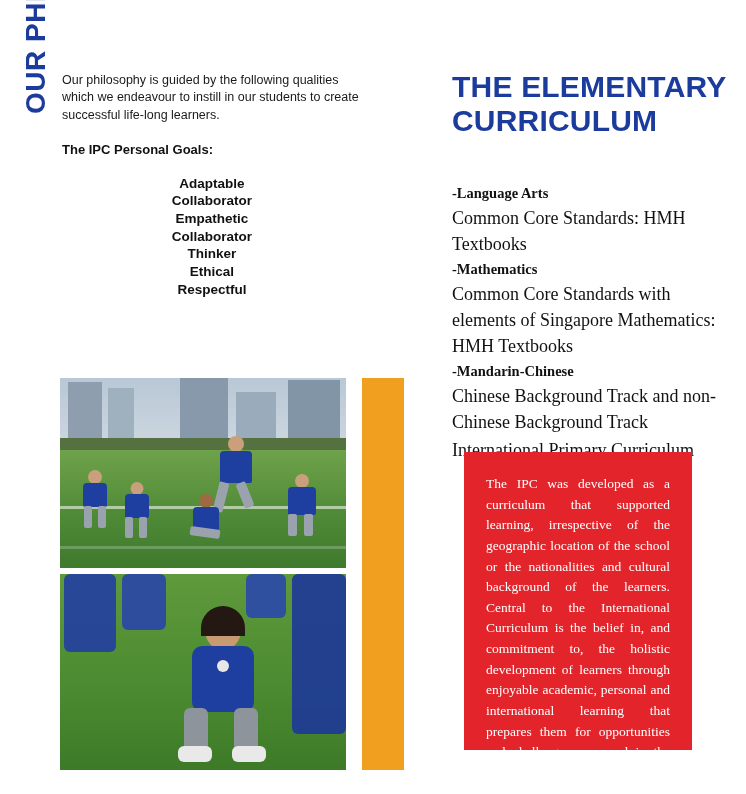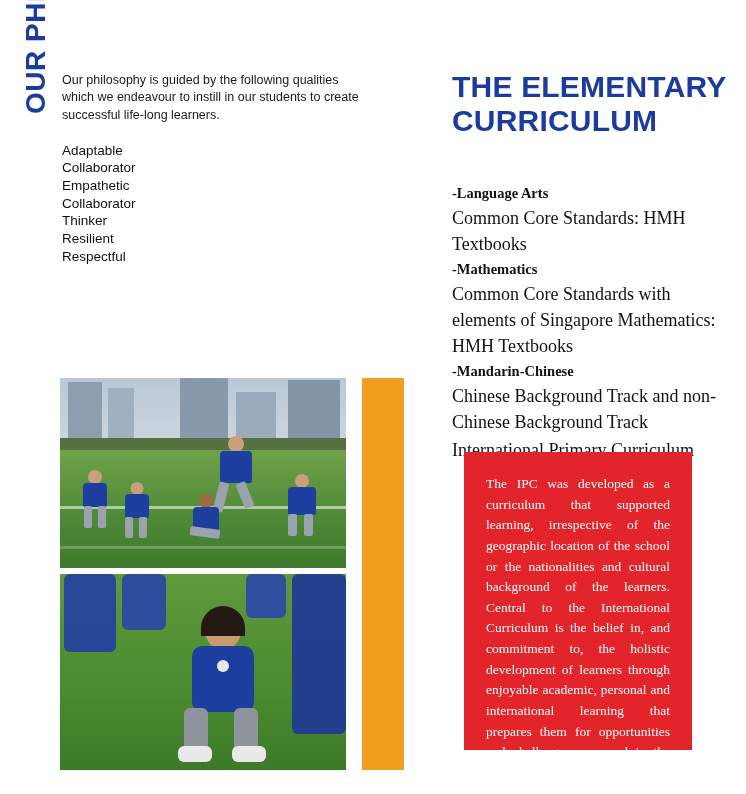"The IPC Personal Goals:" div { html: none -> <div>The IPC Personal Goals:</div> }
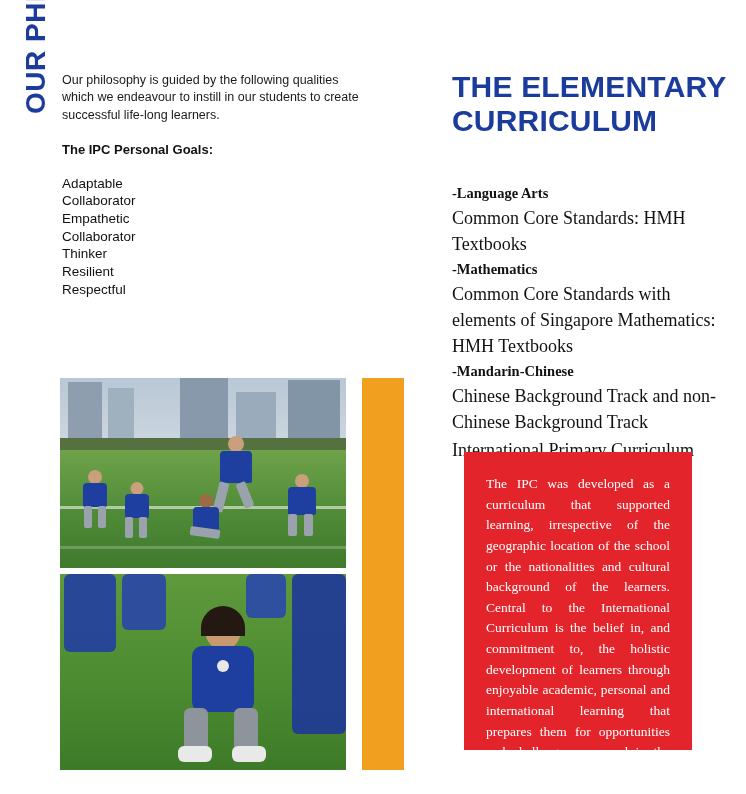"Adaptable" .goal-item { font-weight: normal -> bold; text-align: none -> center }
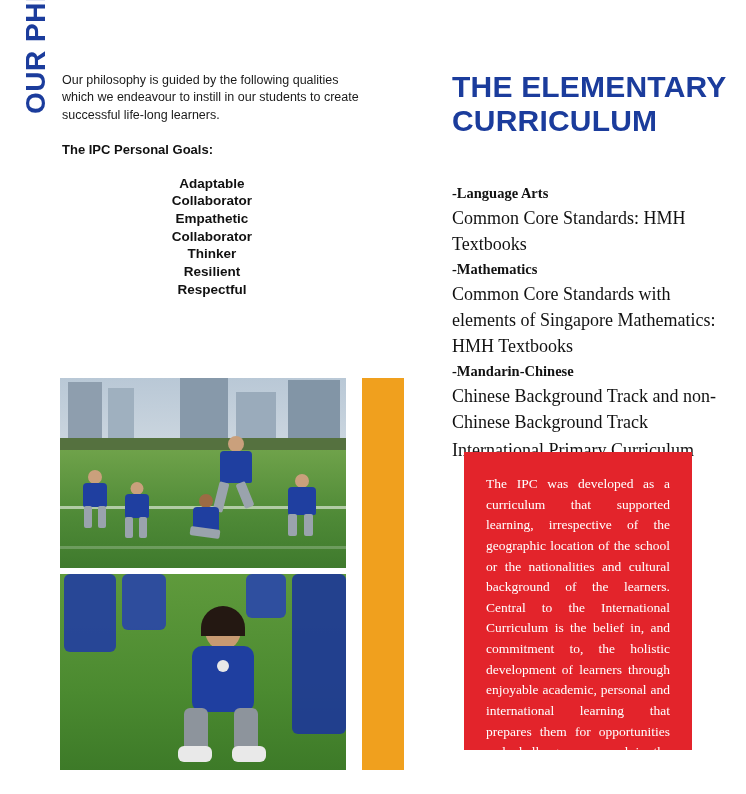"Ethical" div.goal-item { html: none -> <div>Ethical</div> }
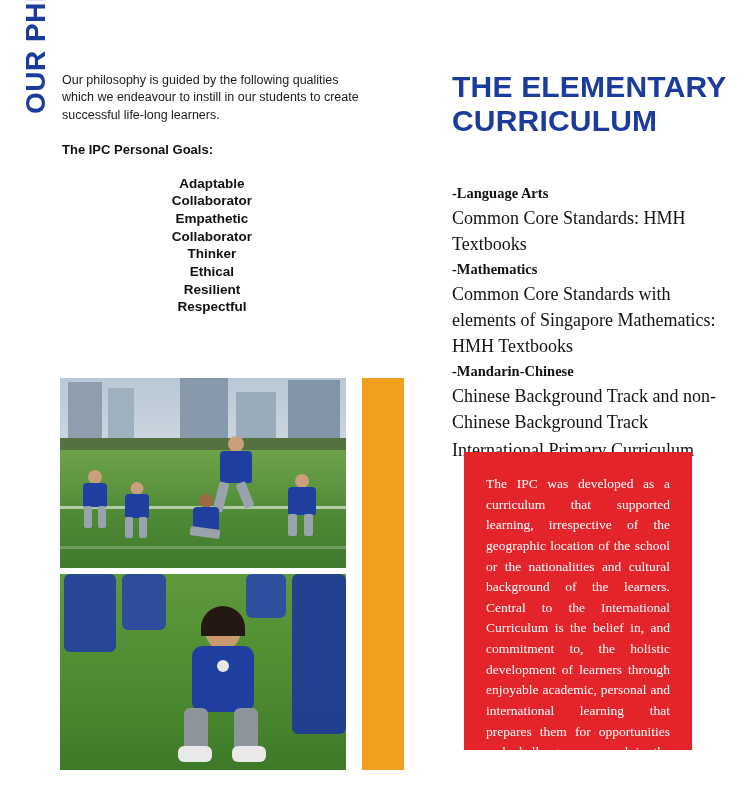"Resilient" div.goal-item { html: <div>Resilient</div> -> none }
